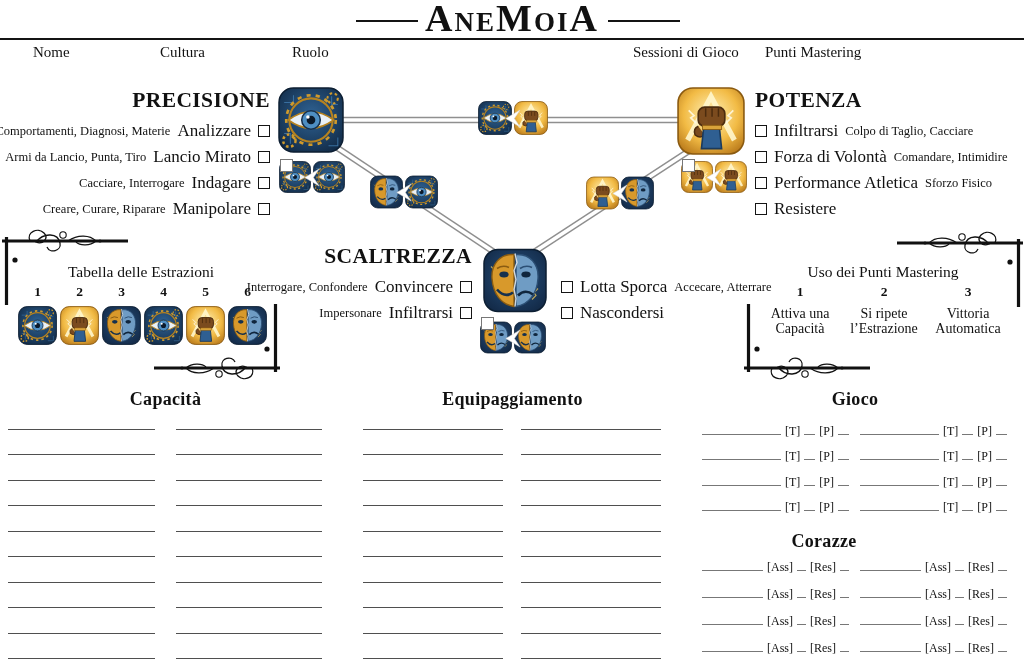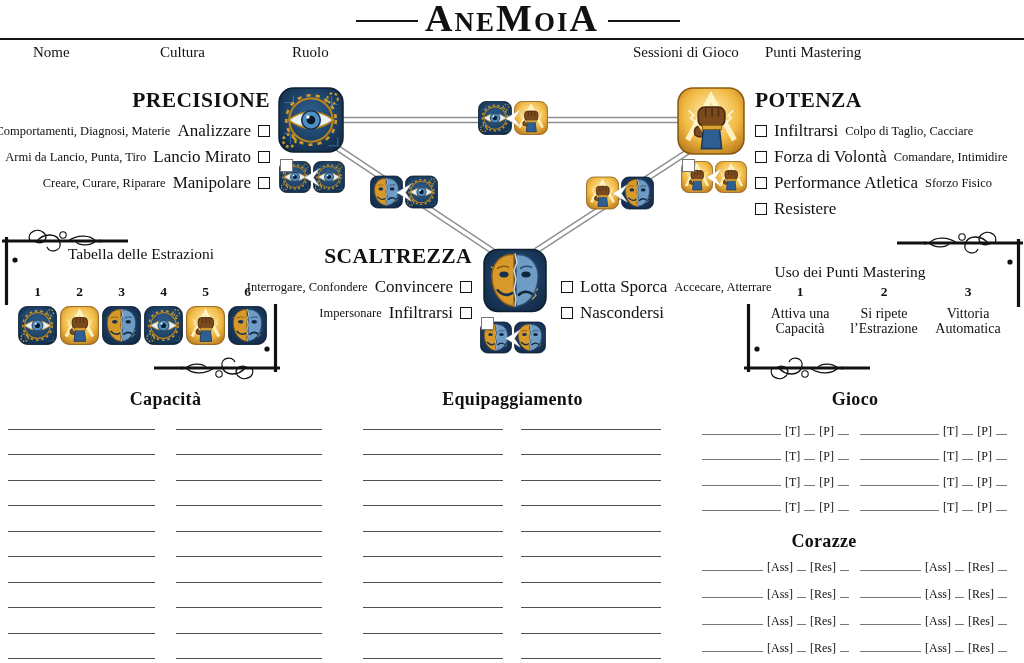"Cacciare, Interrogare" div.skill-row { html: none -> <div> <span>Cacciare, Interrogare</span> <span>Indagare</span> <span></span> </div> }
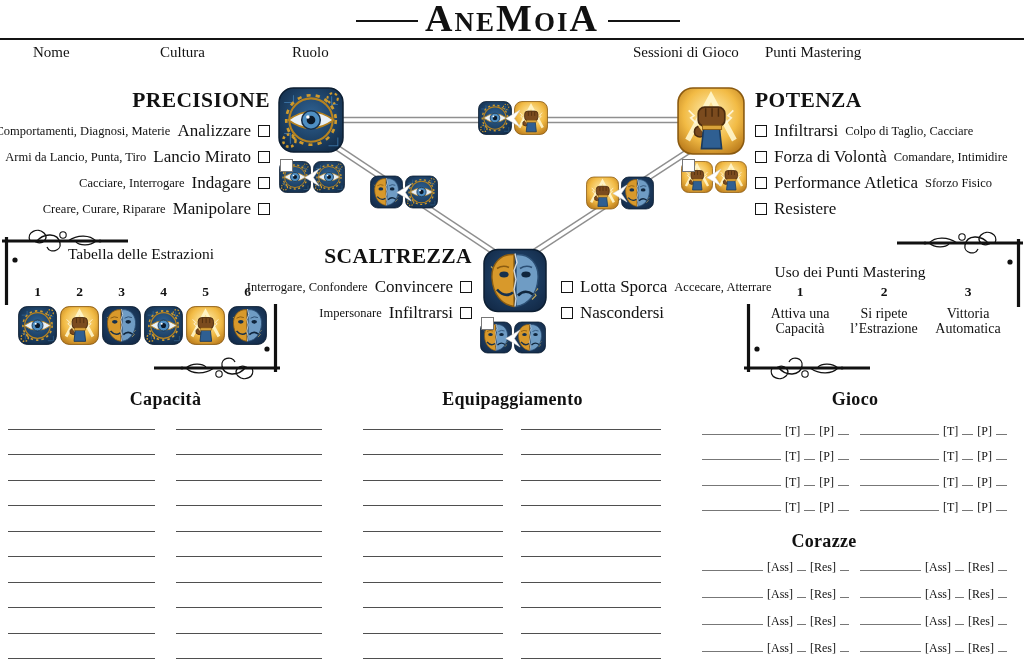"Tabella delle Estrazioni" div.panel-title { top: 245px -> 263px }
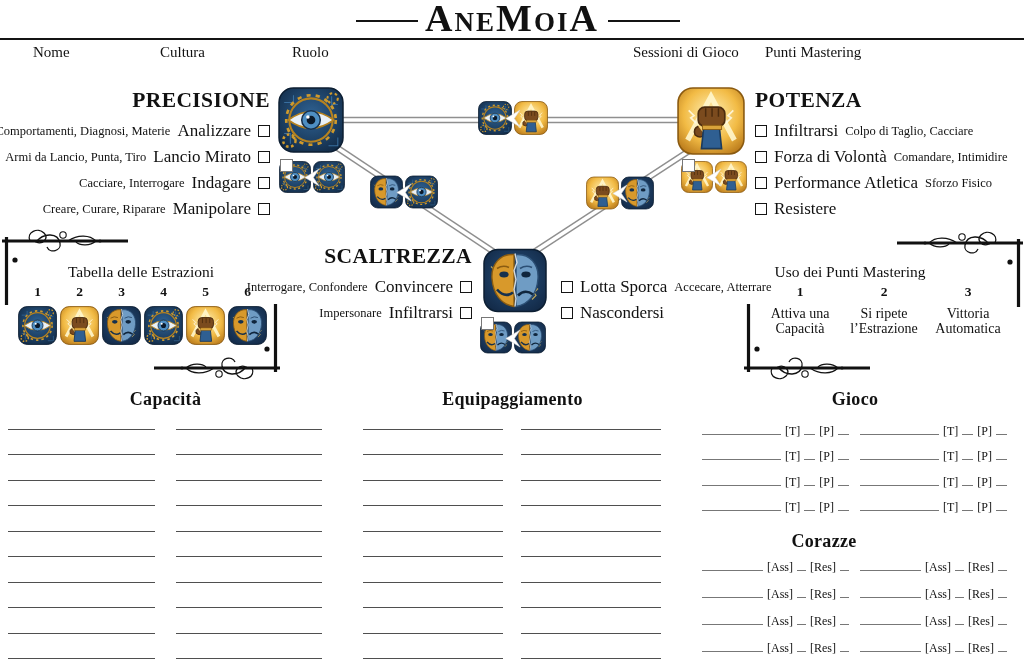"Uso dei Punti Mastering" div.panel-title { left: 730px -> 763px }
